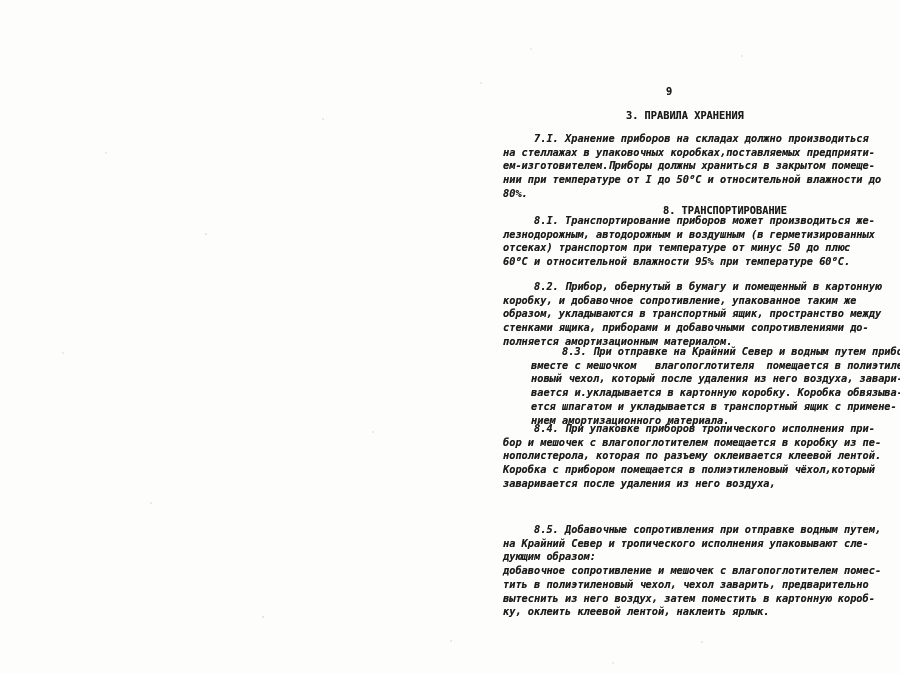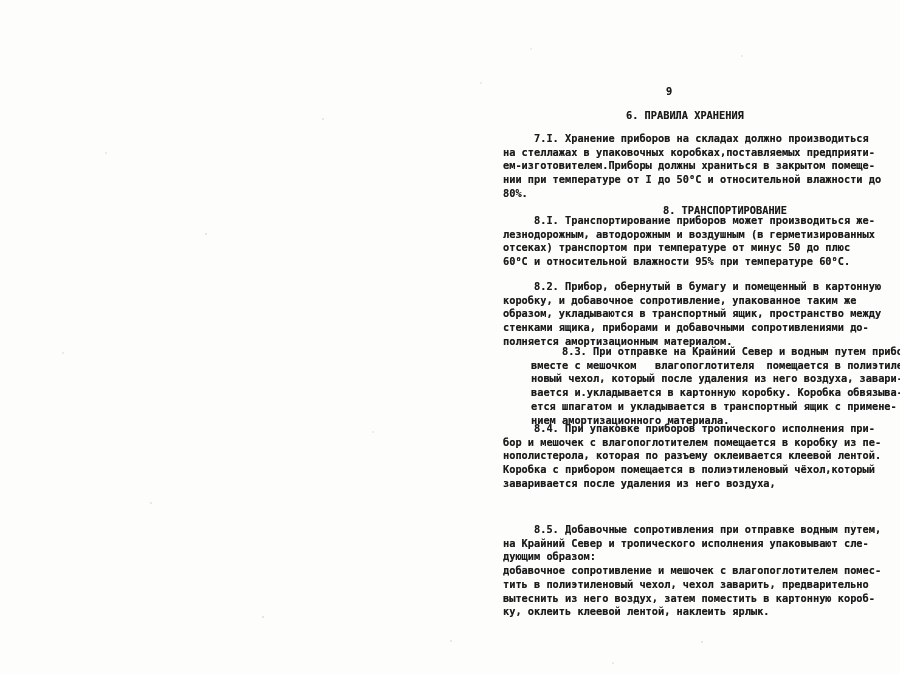"6. ПРАВИЛА ХРАНЕНИЯ" div.txt { text: 6 -> 3 }
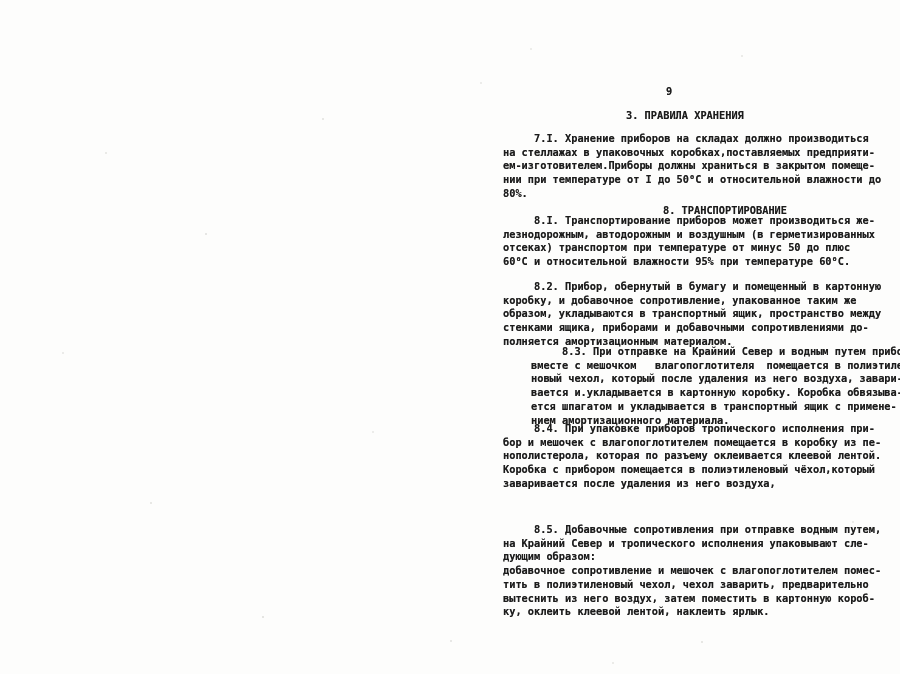"7.I. Хранение приборов на складах" .para { font-style: none -> italic }
